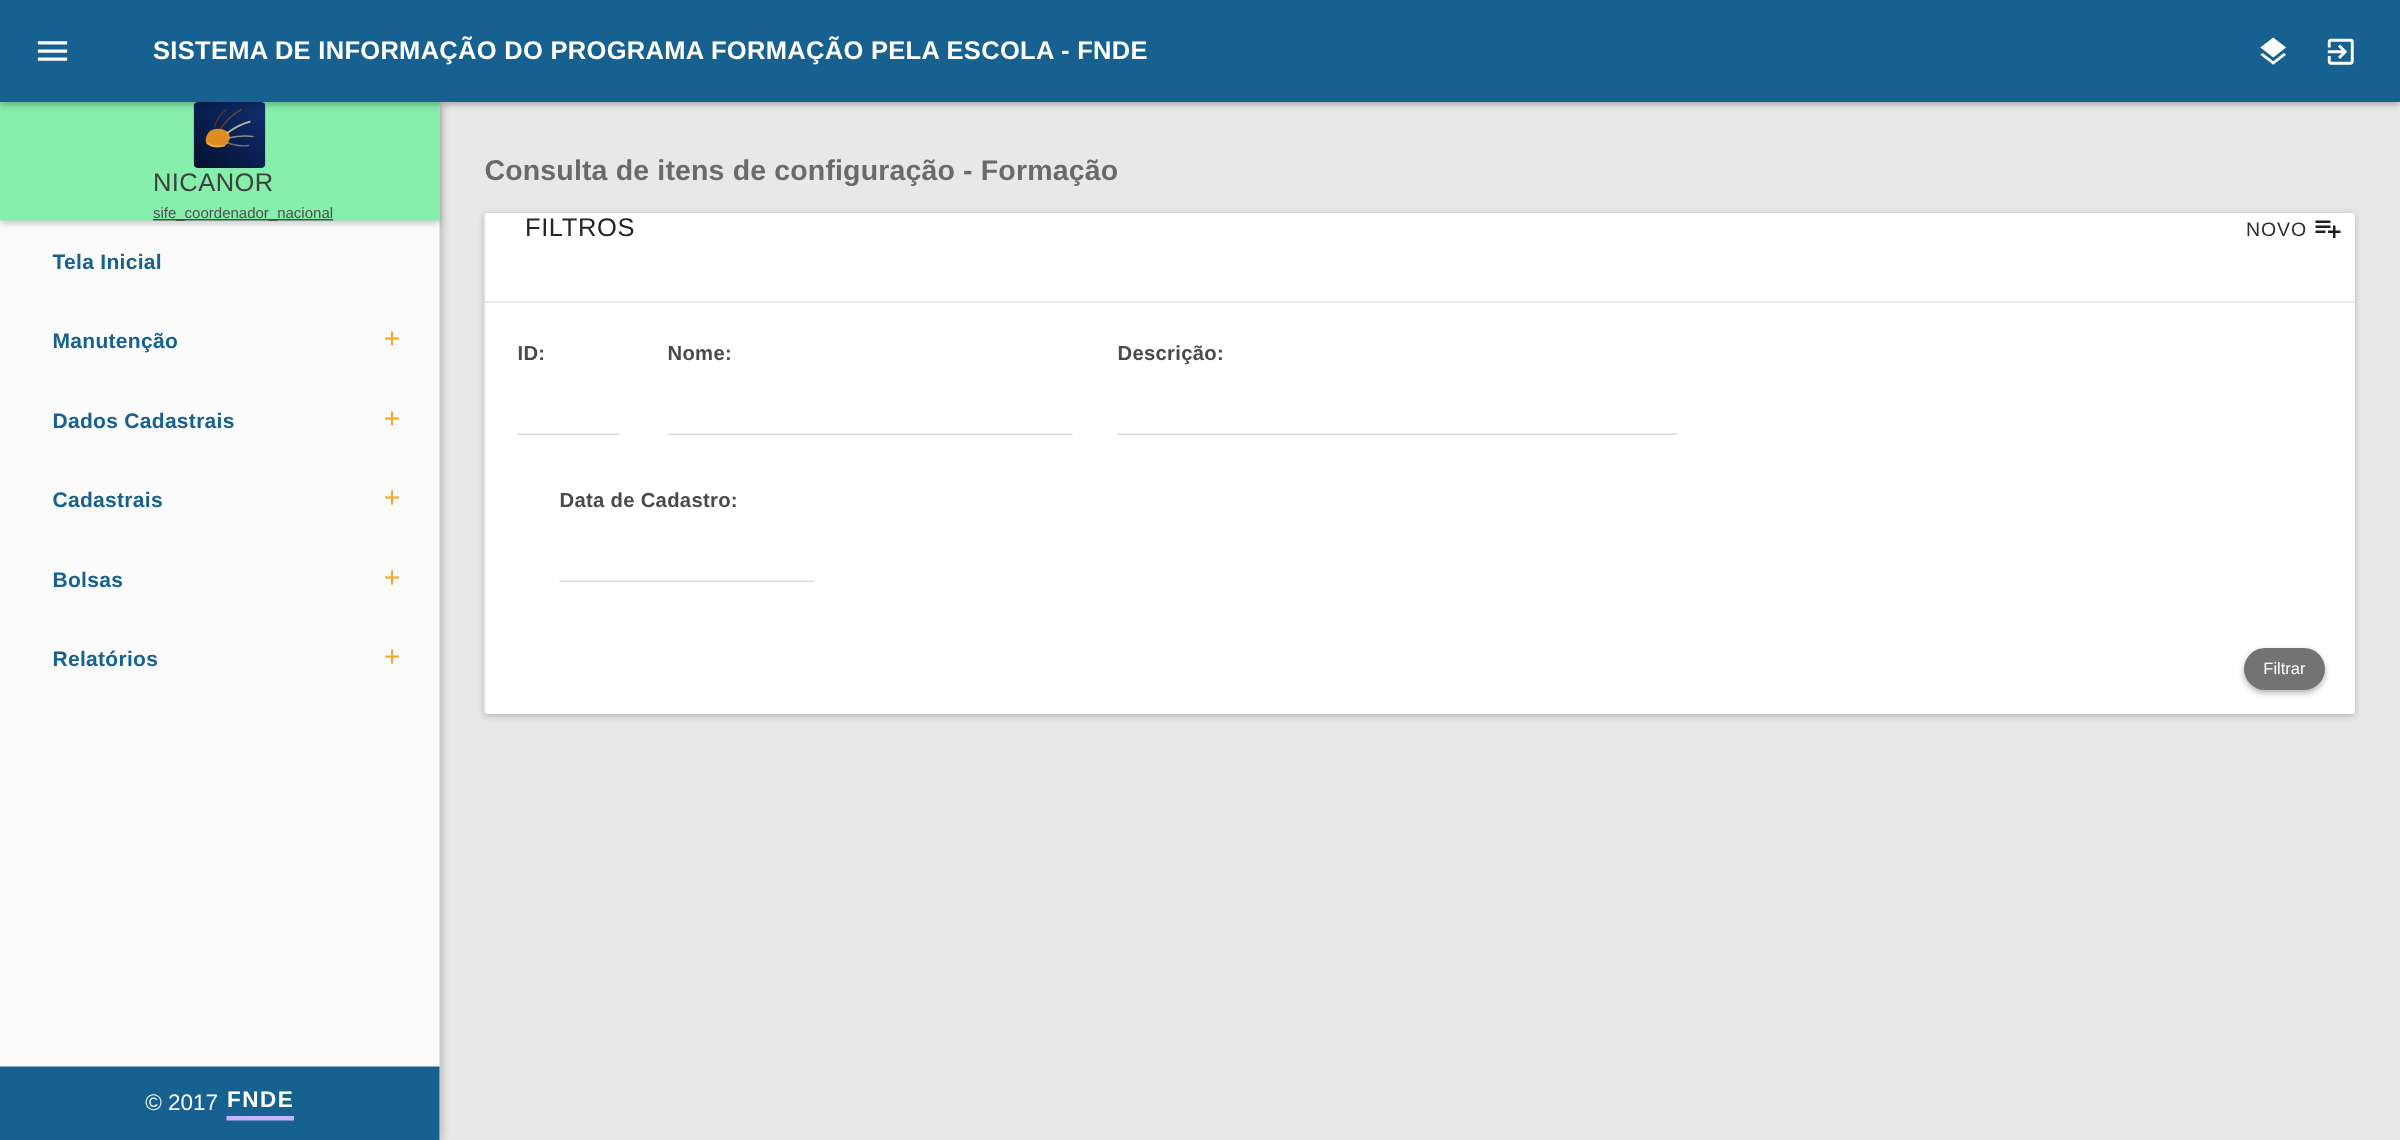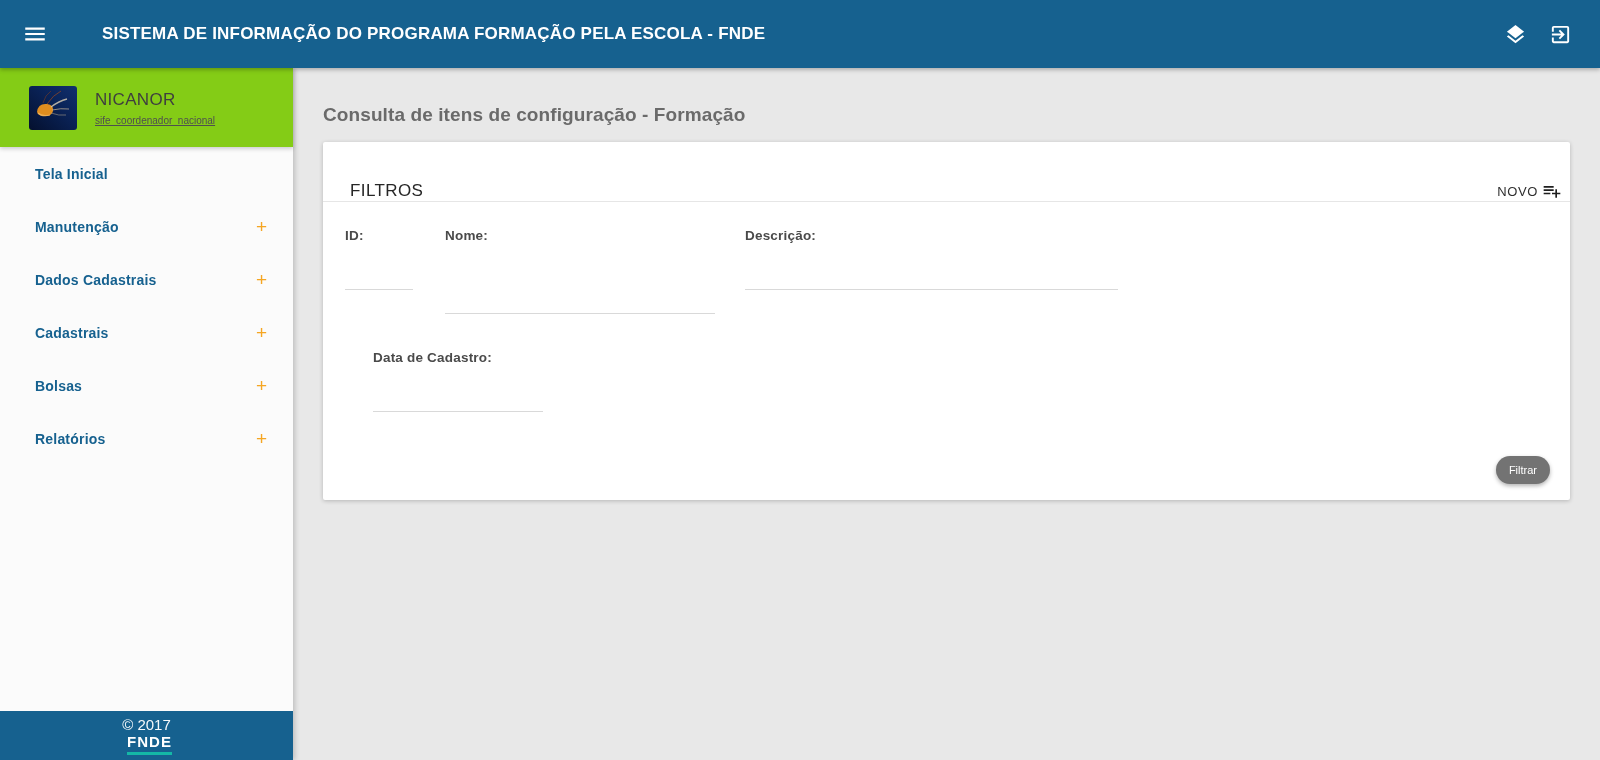"NICANOR" .user-panel { background: #84cc16 -> #86efac; flex-direction: none -> column }
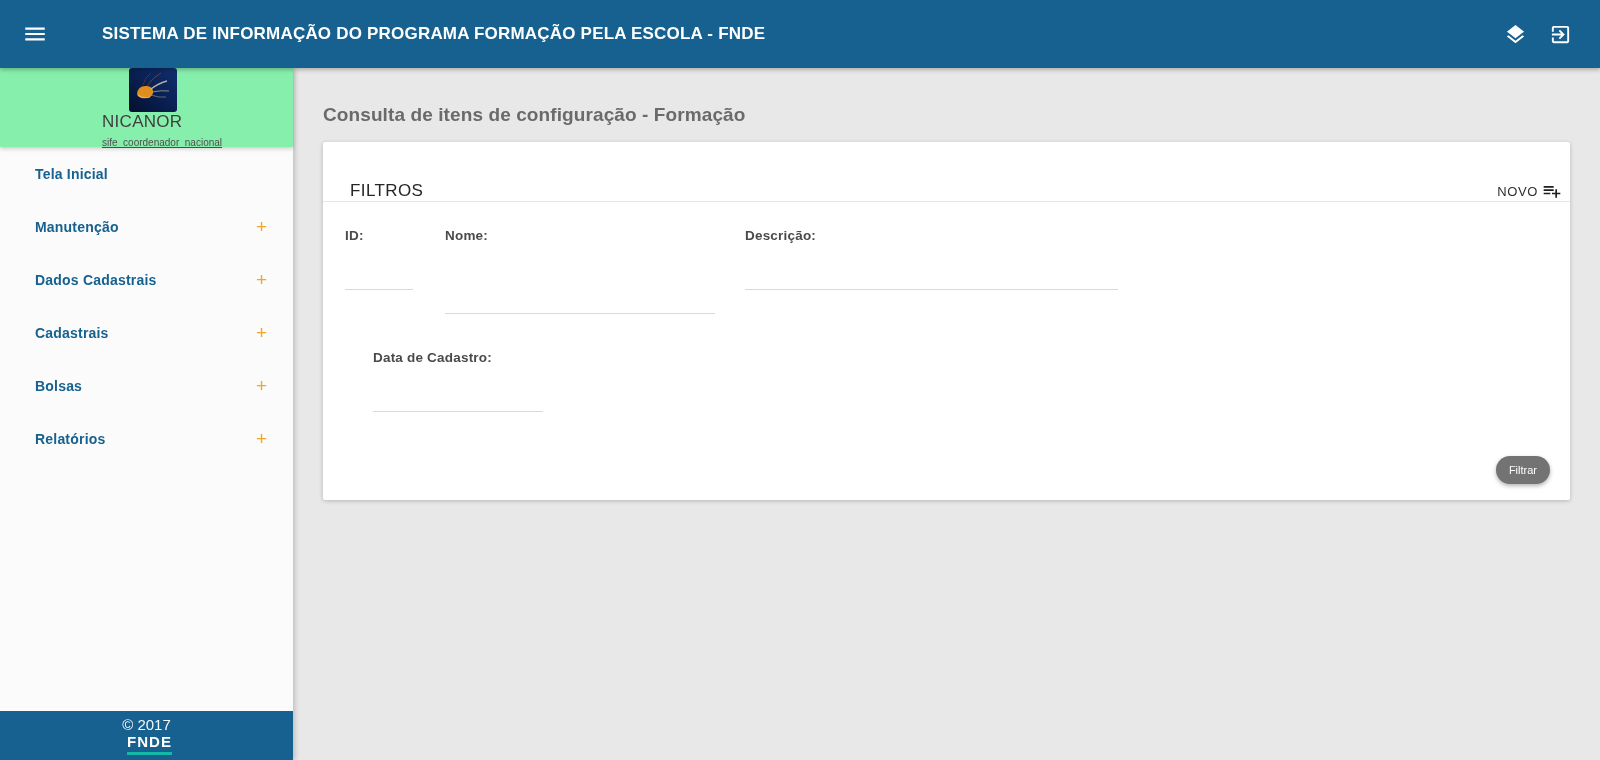"FILTROS" .card-header { align-items: flex-end -> flex-start }
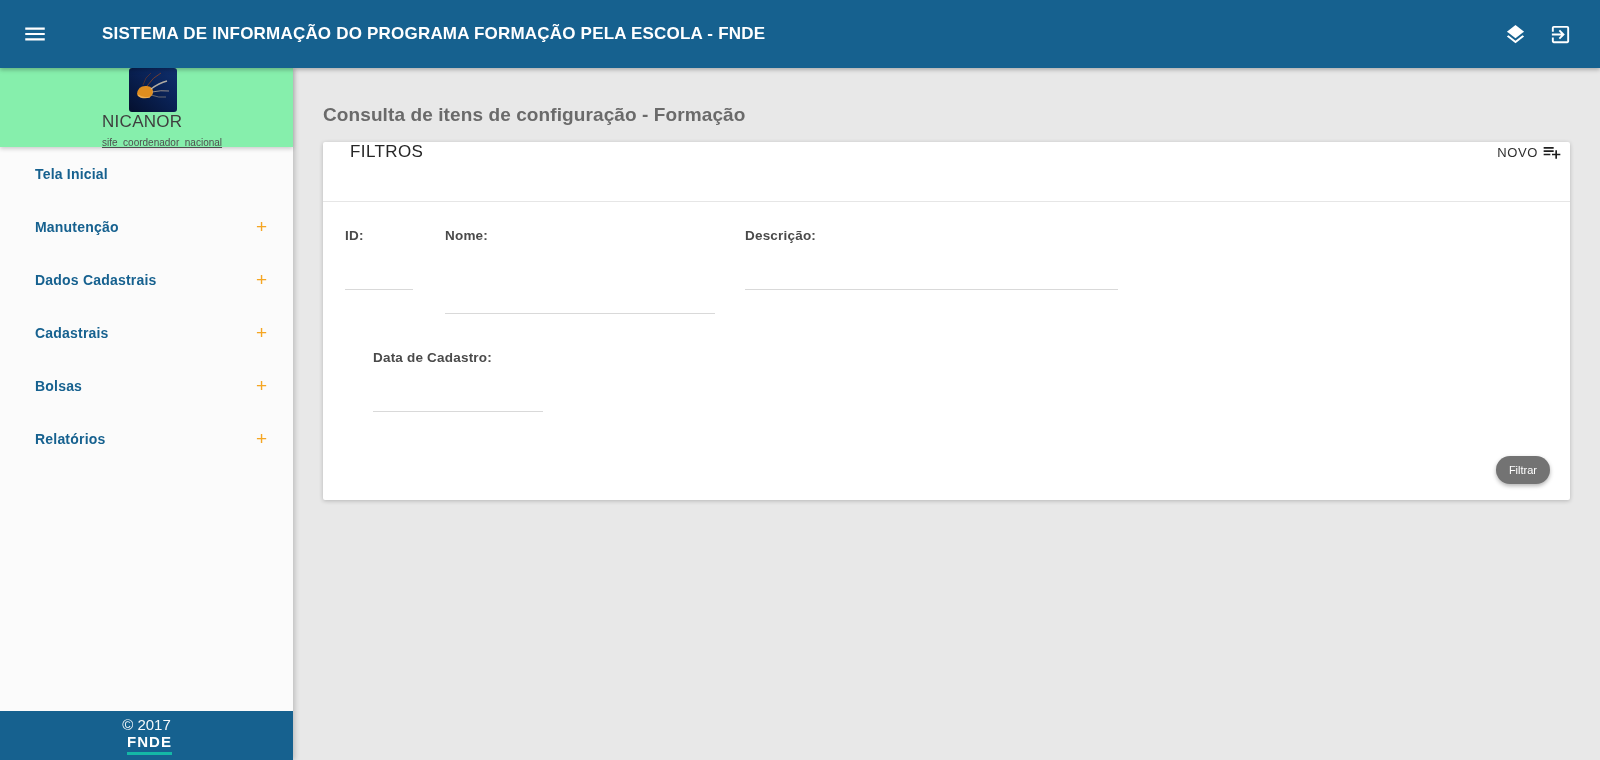"Nome:" .f-nome { gap: 24px -> none }
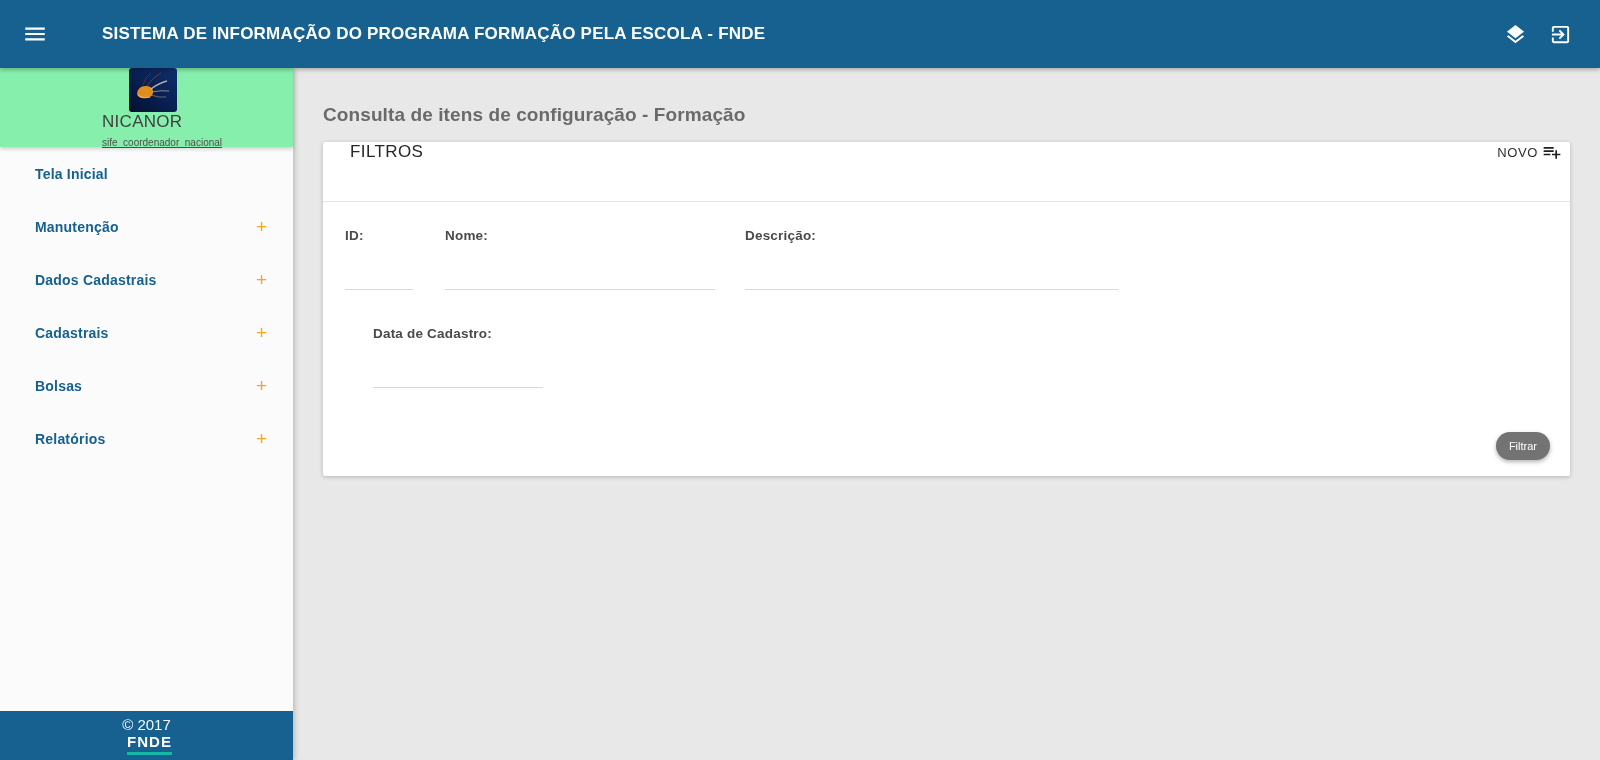"© 2017" .sidebar-footer { flex-direction: column -> none }
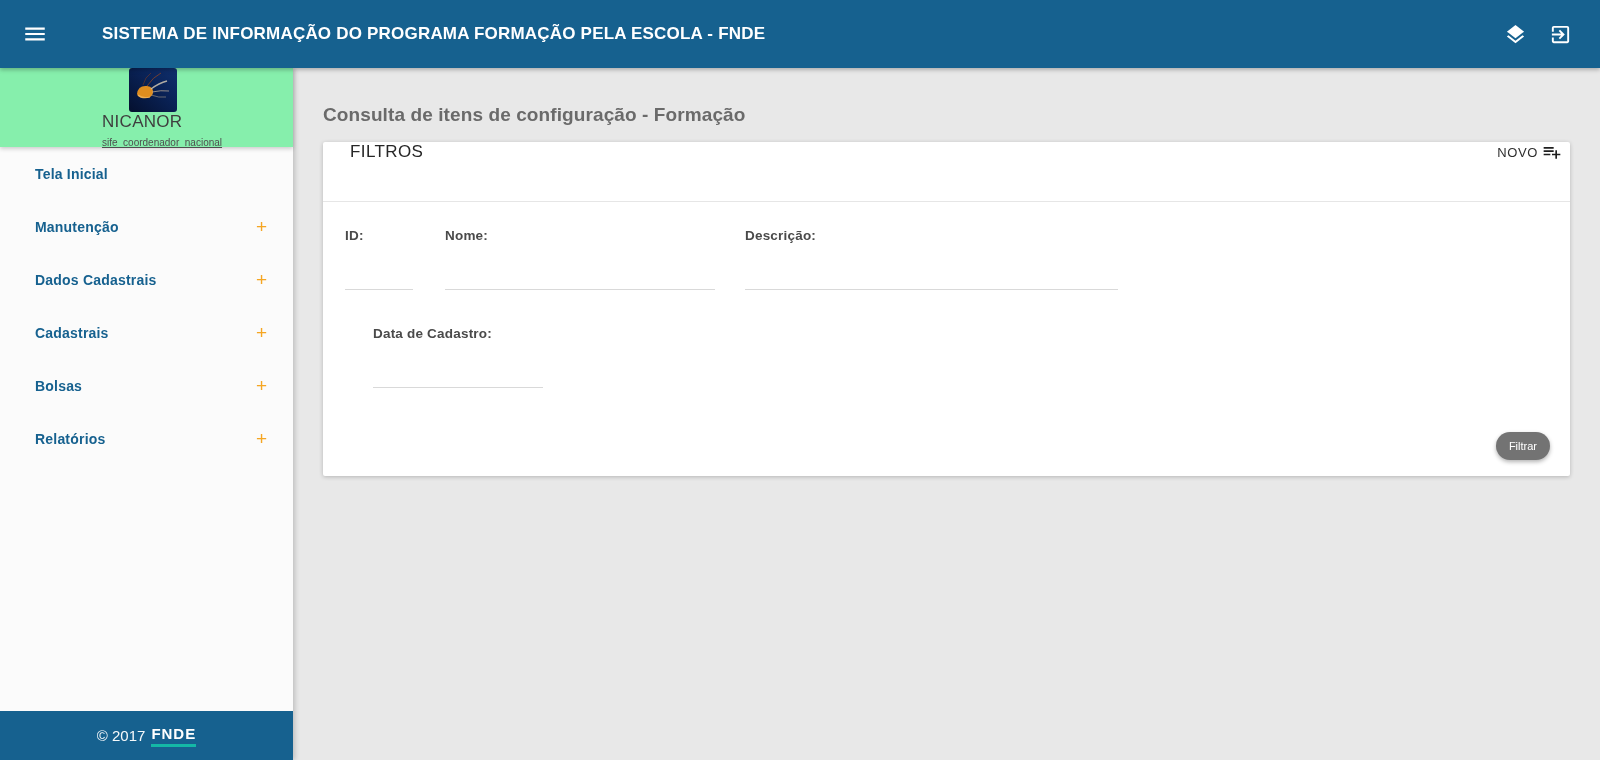"FNDE" .fnde-link { border-bottom: 3px solid #14b8a6 -> 3px solid #c4b5fd }
